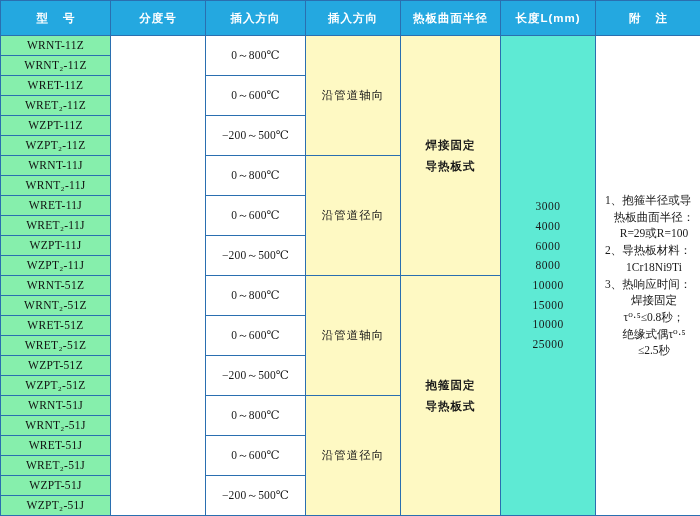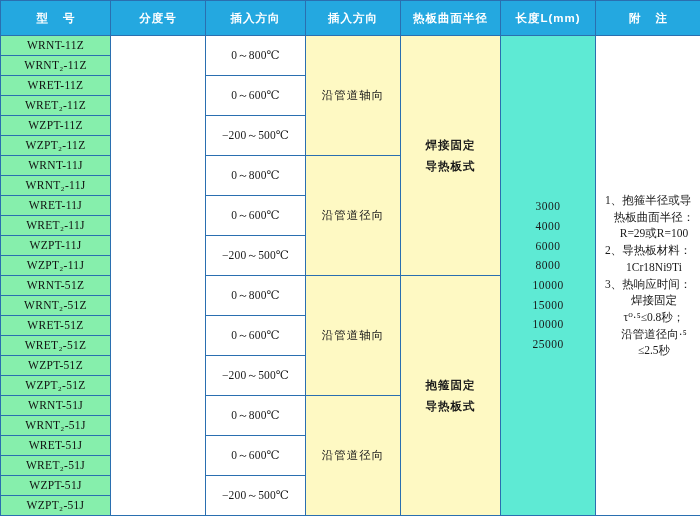"沿管道径向·⁵" span.nline { text: 沿管道径向 -> 绝缘式偶τ⁰ }
